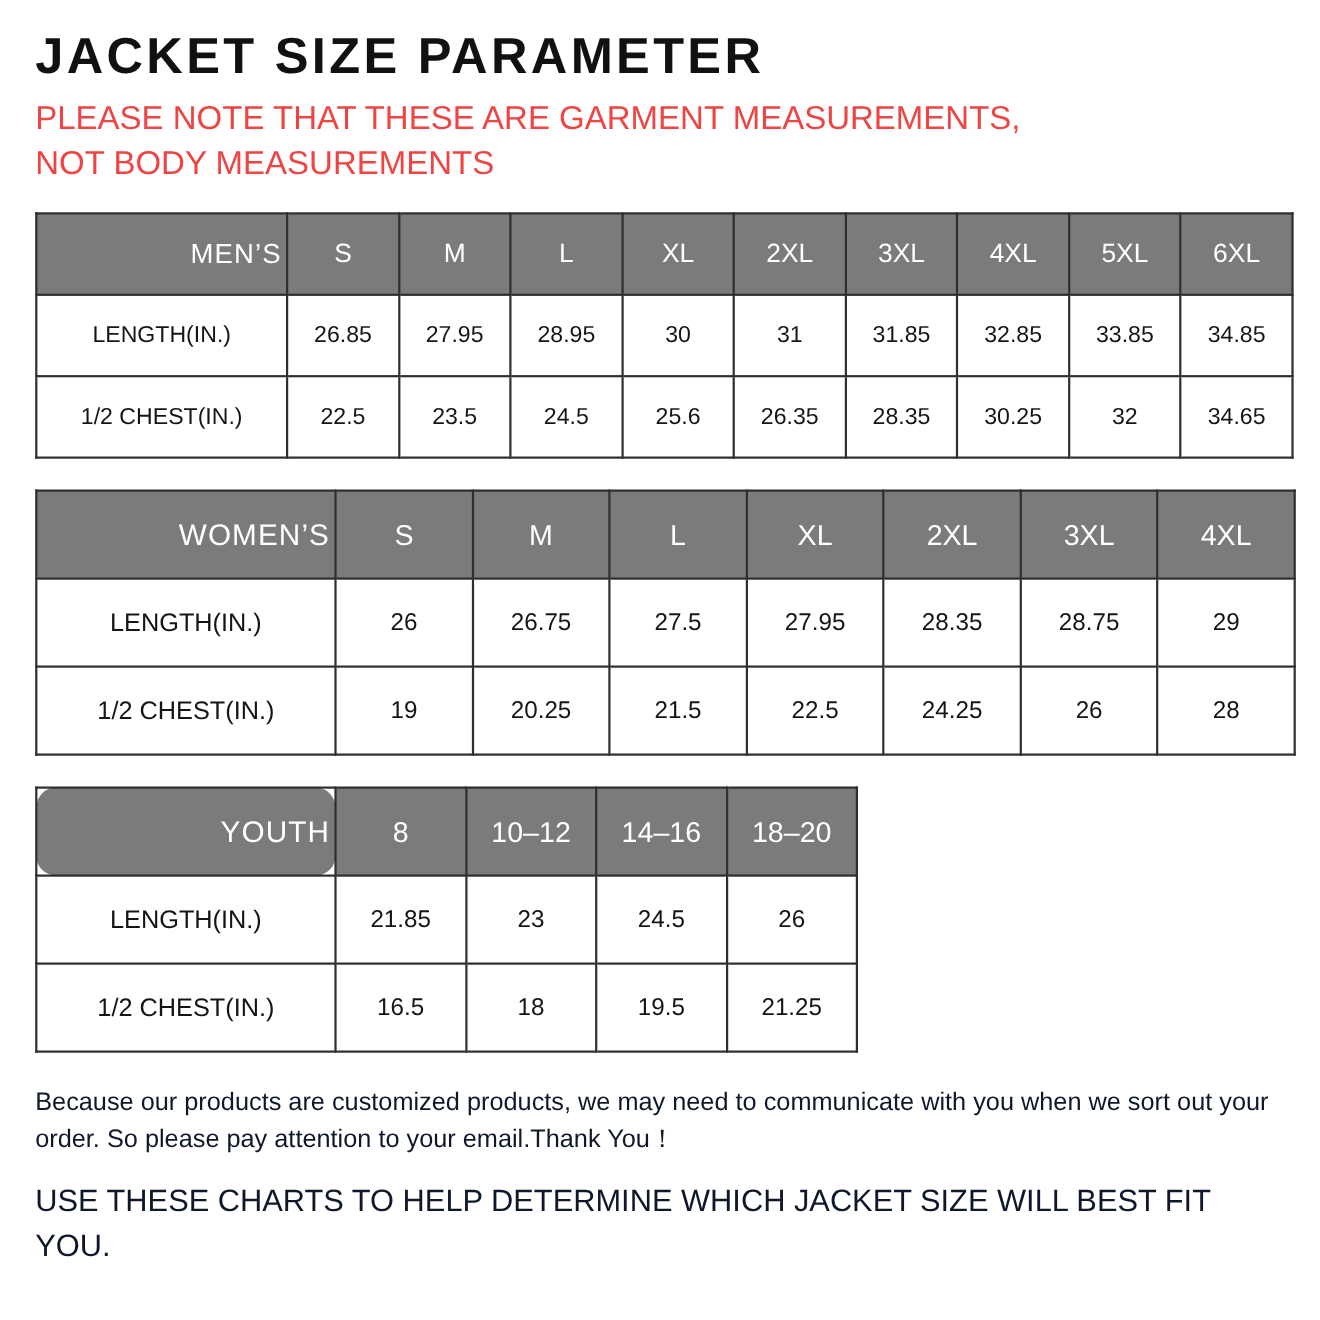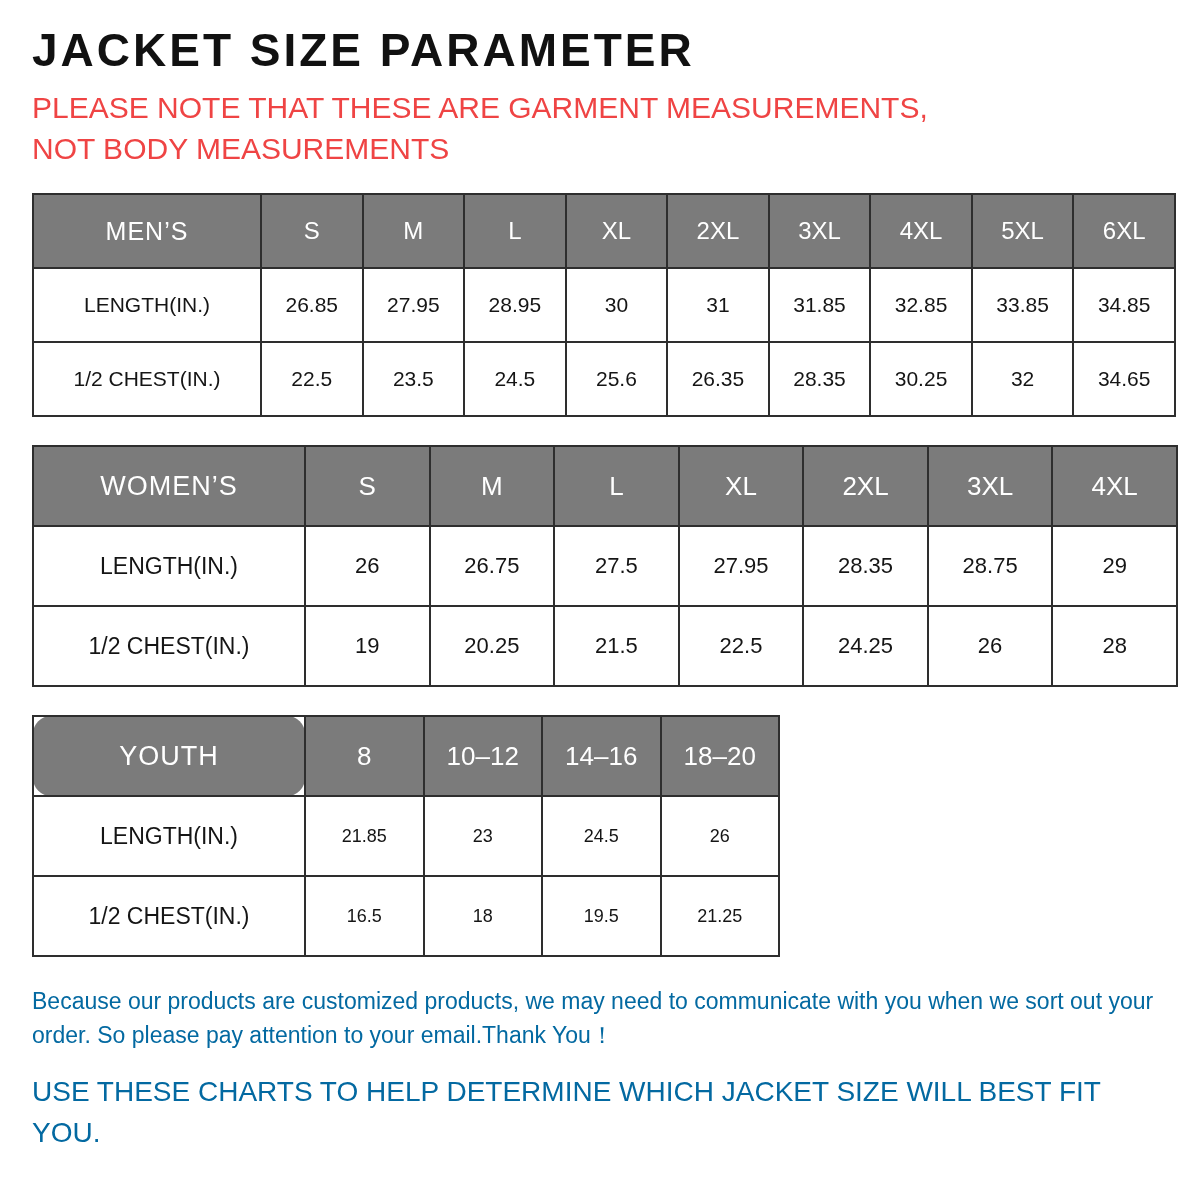"MEN’S" table.size tr.head td.cat { text-align: none -> right }
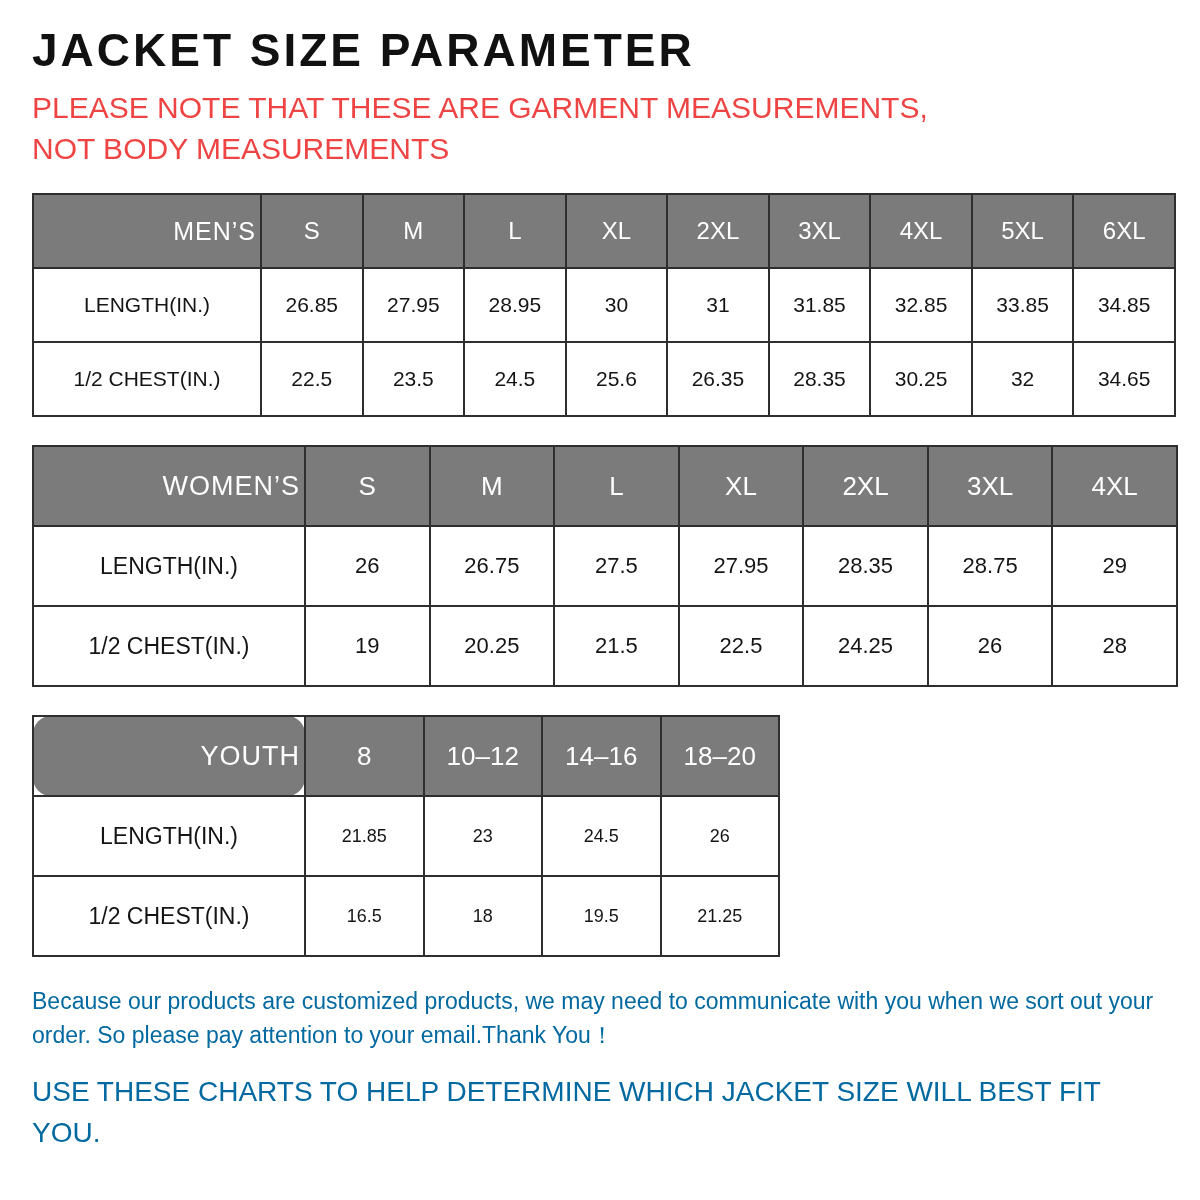"21.85" #youth-table td { font-size: 18px -> 22px }
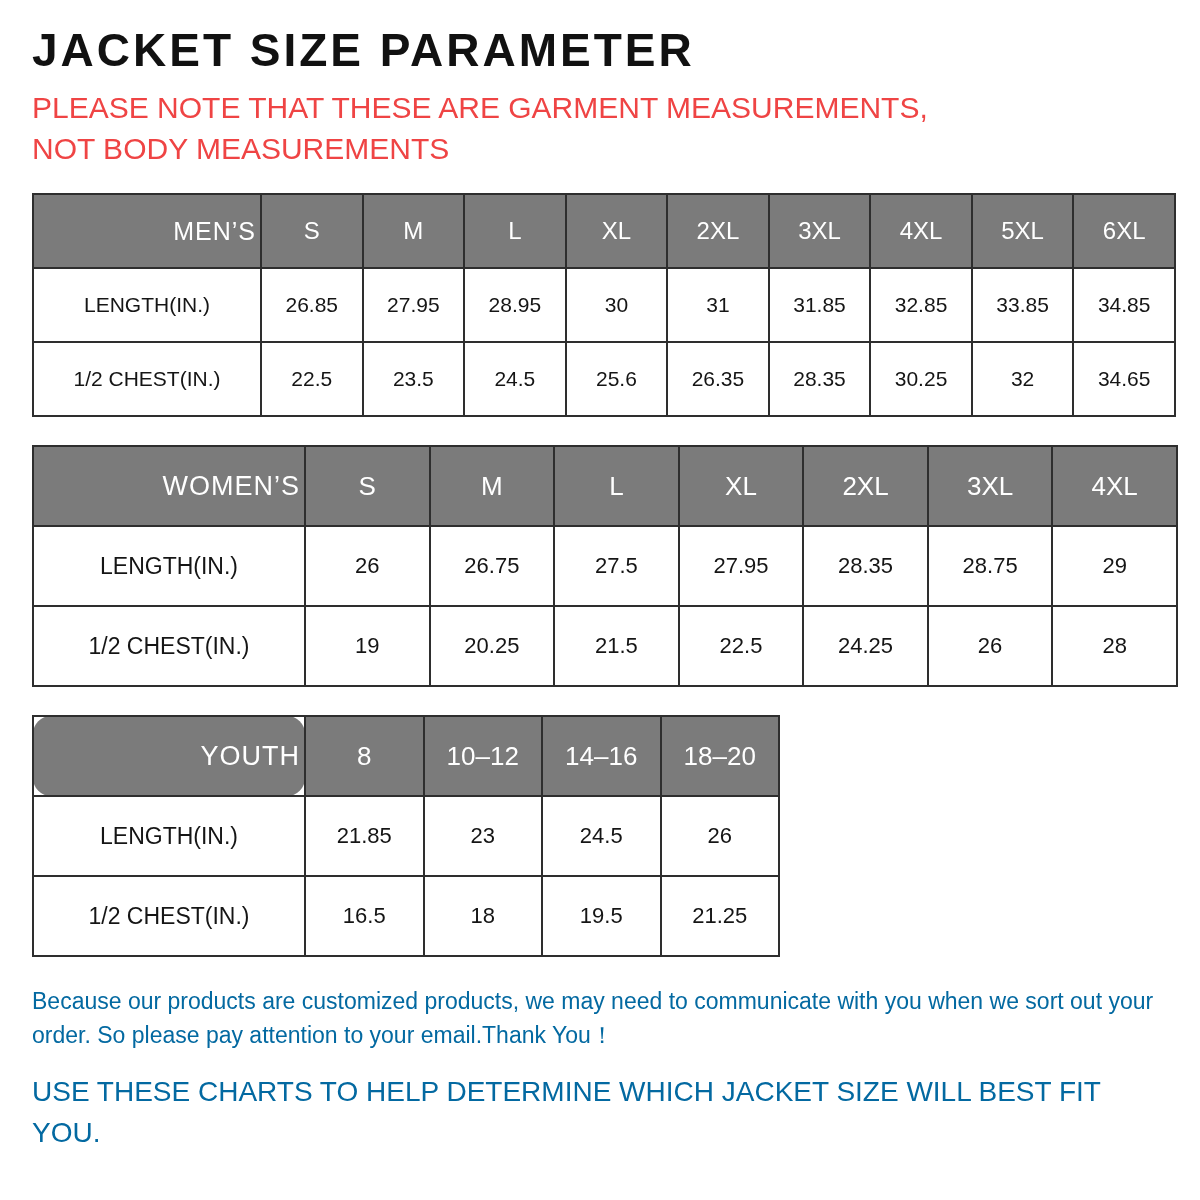"Because our products are customized" .footer { color: #0369a1 -> #0f172a }
